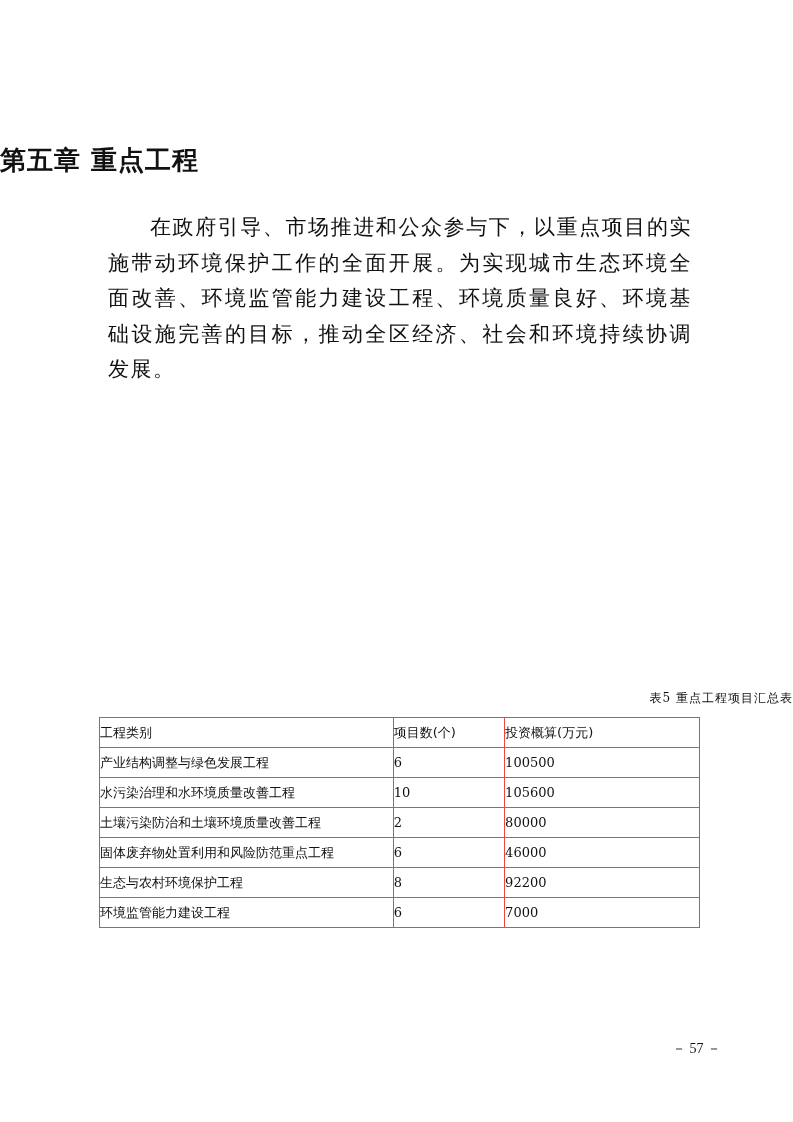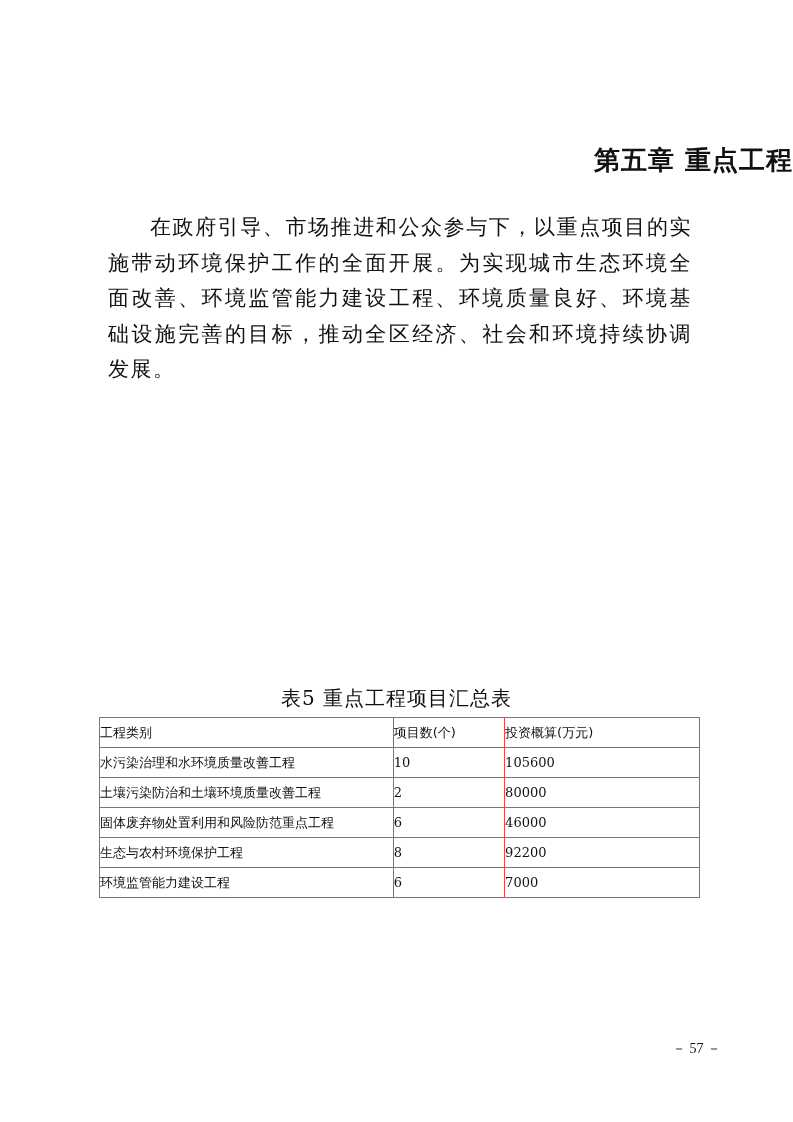"第五章 重点工程" .title { text-align: right -> left }
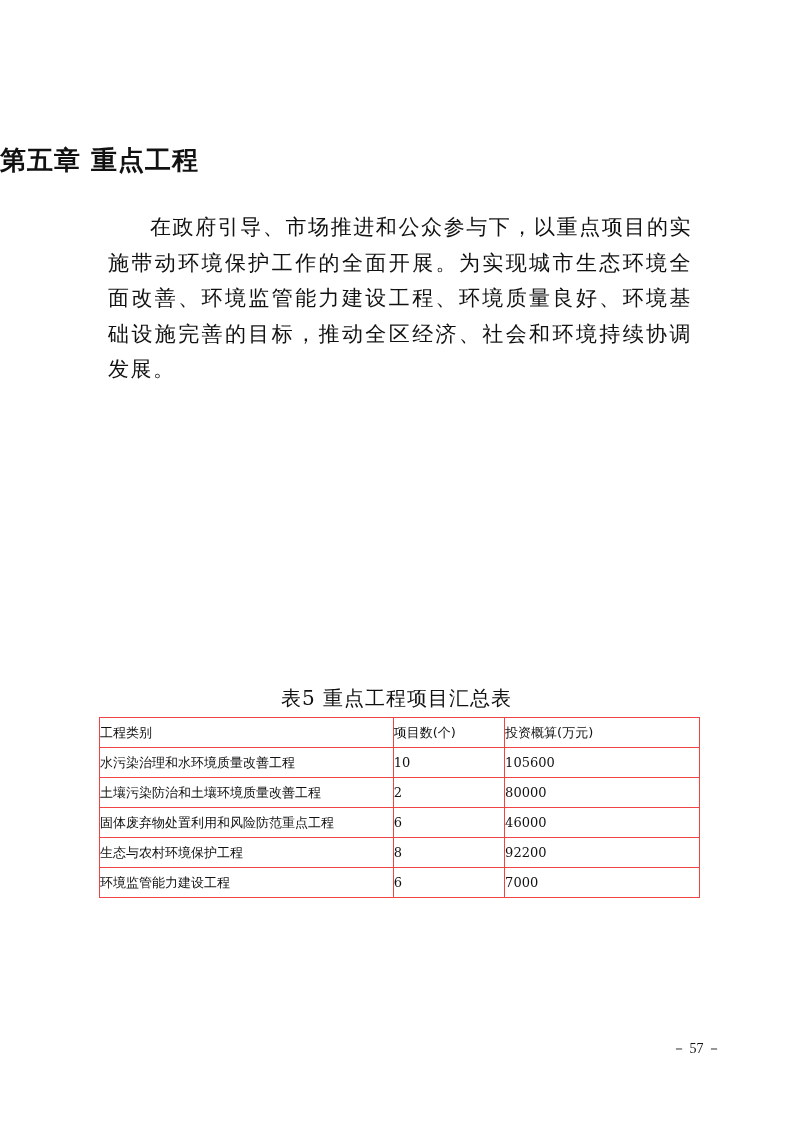"表5 重点工程项目汇总表" .caption { font-size: 20px -> 12px; text-align: center -> right }
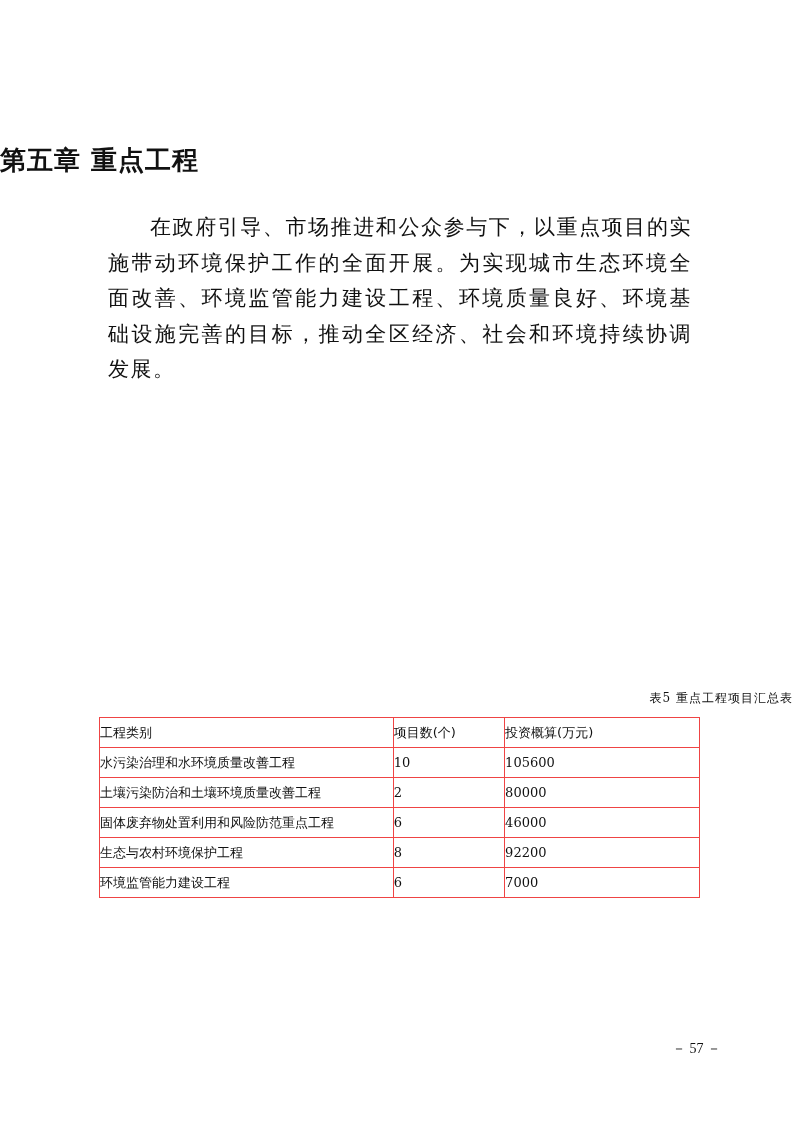"产业结构调整与绿色发展工程" tr { html: none -> <tr> <td>产业结构调整与绿色发展工程</td> <td>6</td> <td>100500</td> </tr> }
